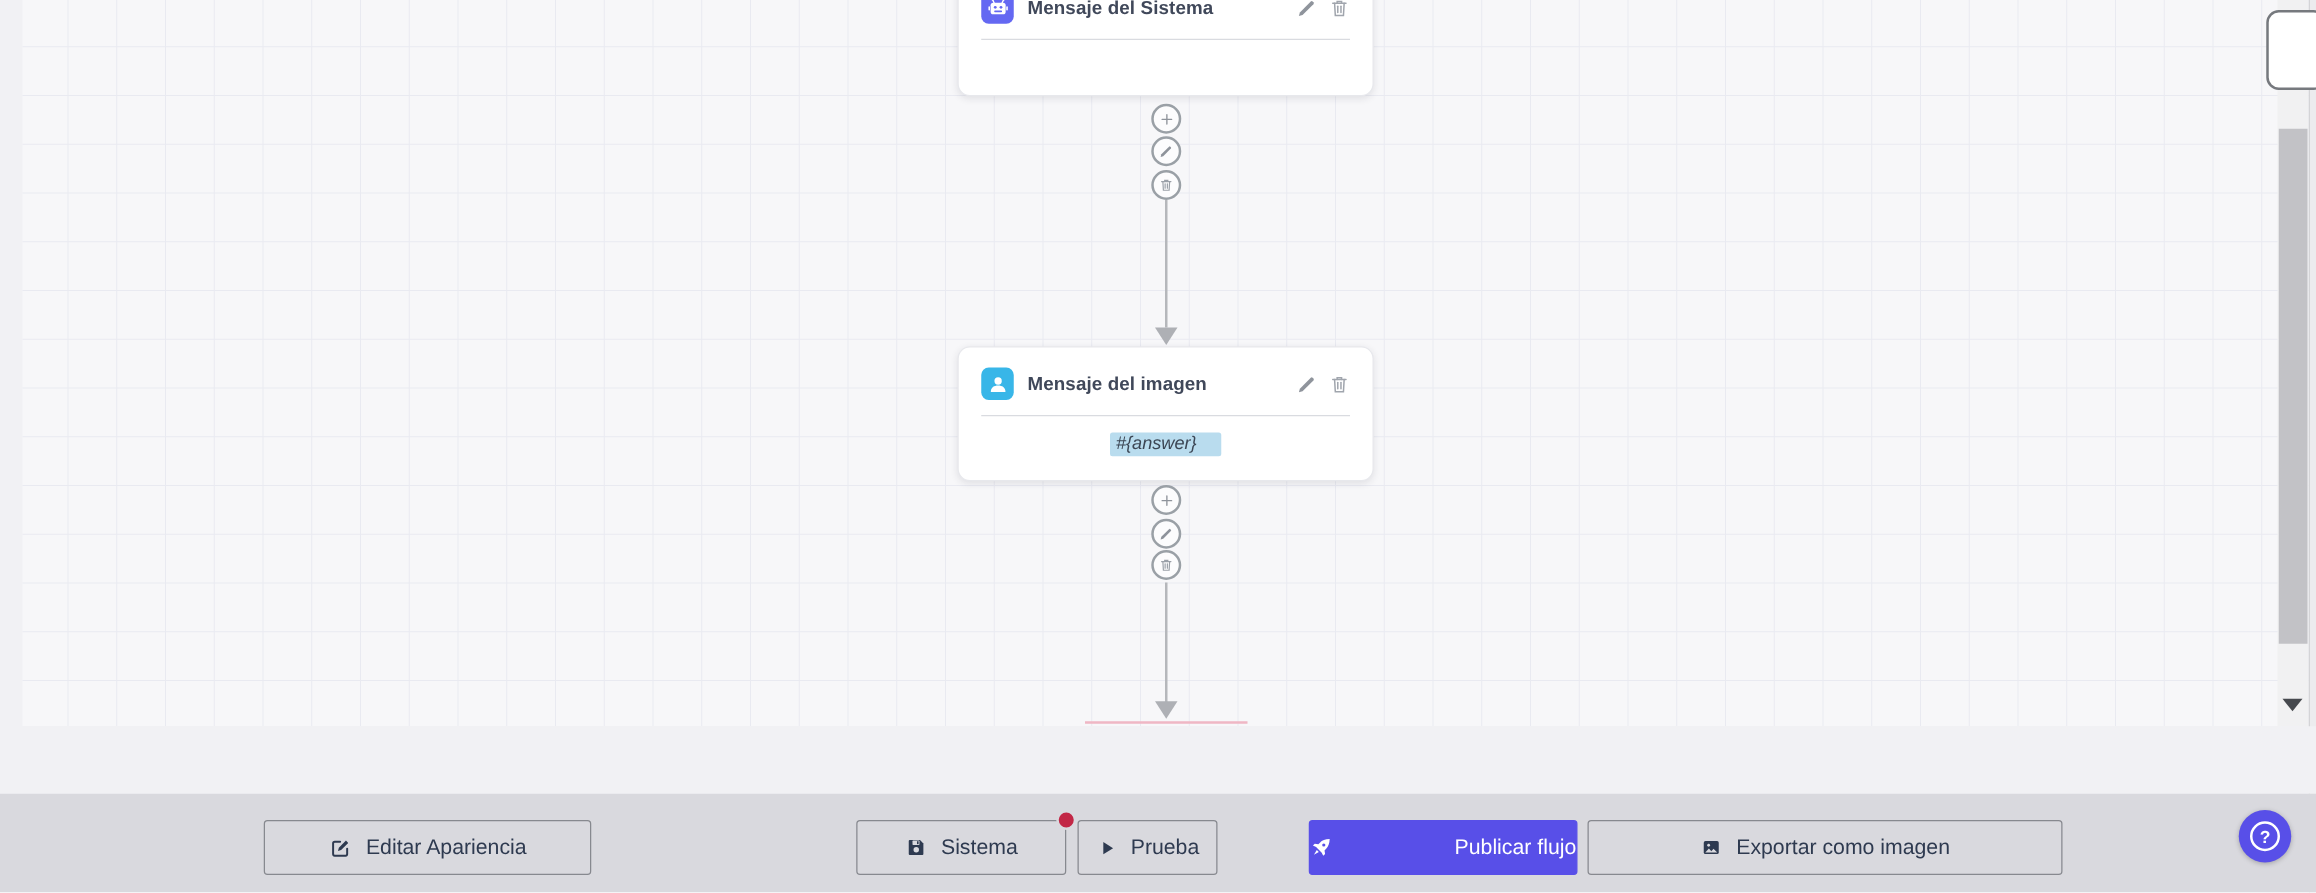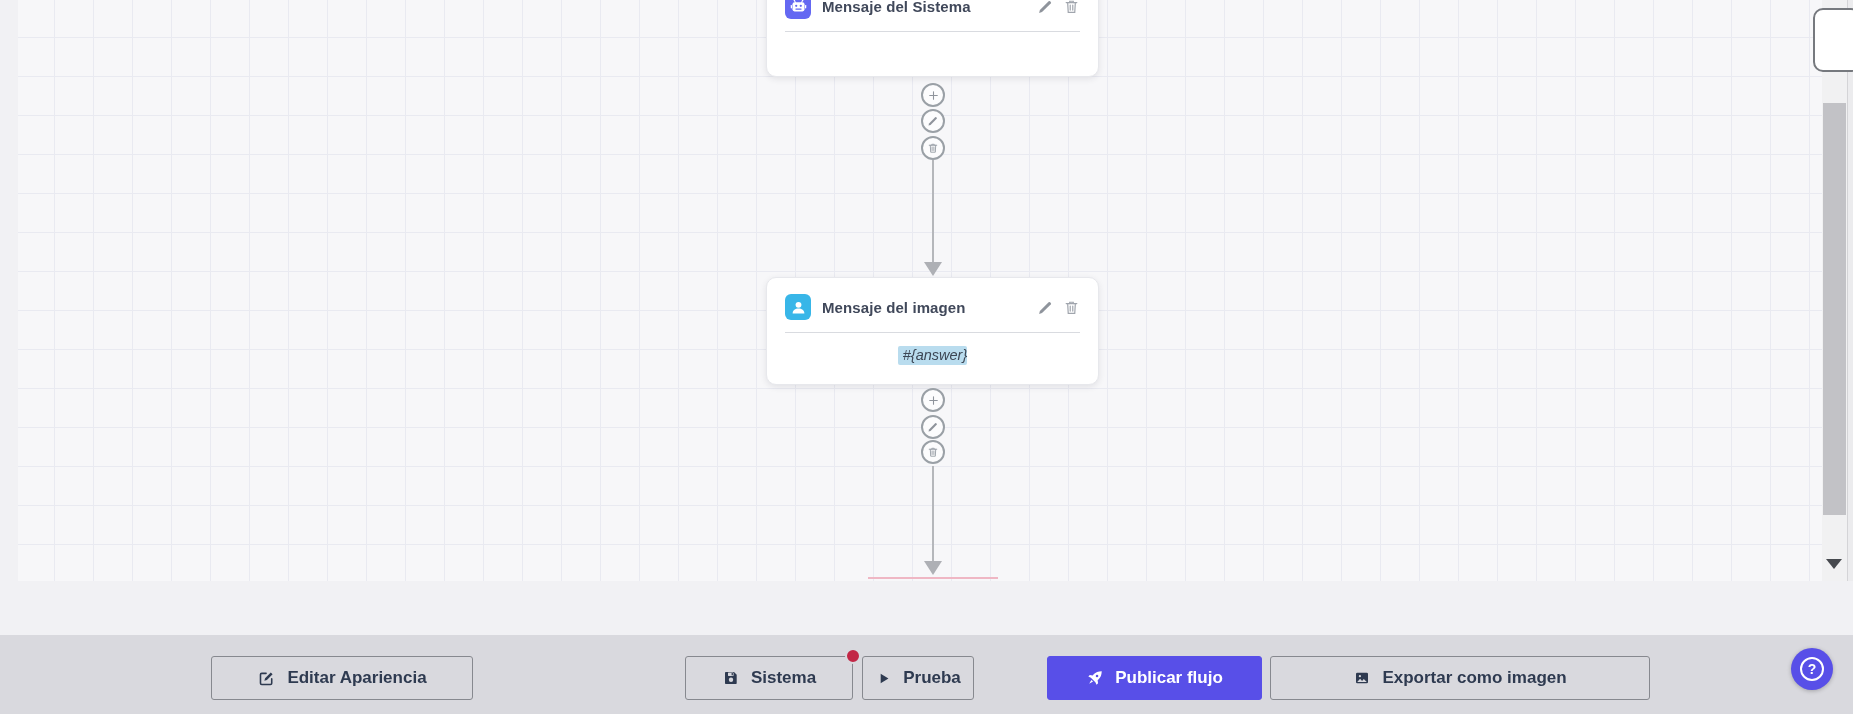"#{answer}" .var-chip { padding: 1px 0 2px 5px -> 1px 20px 2px 5px }
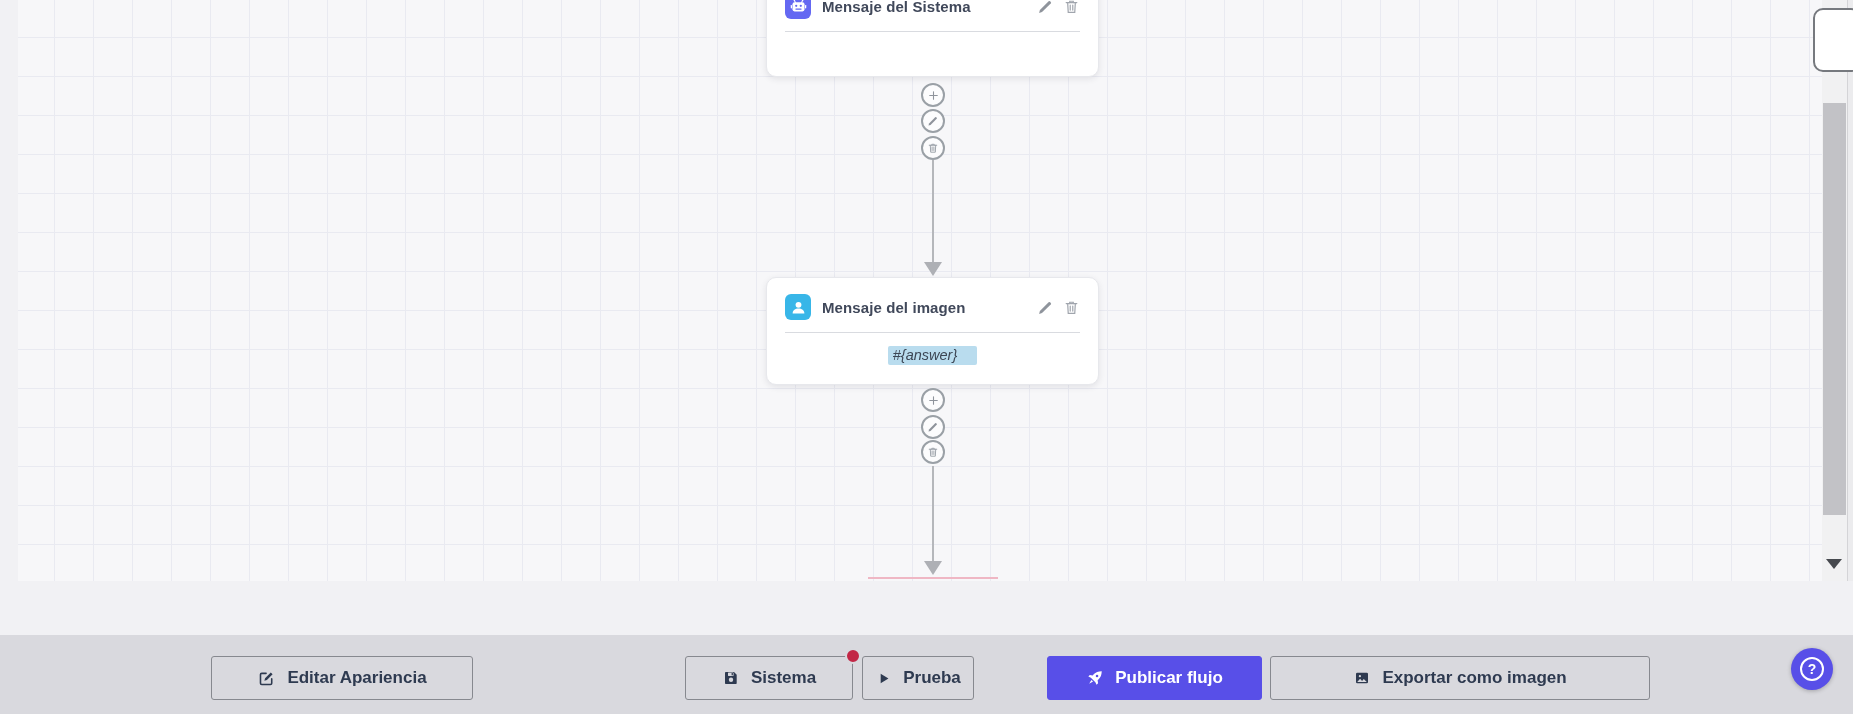"Editar Apariencia" .tb-btn { font-weight: 700 -> 400 }
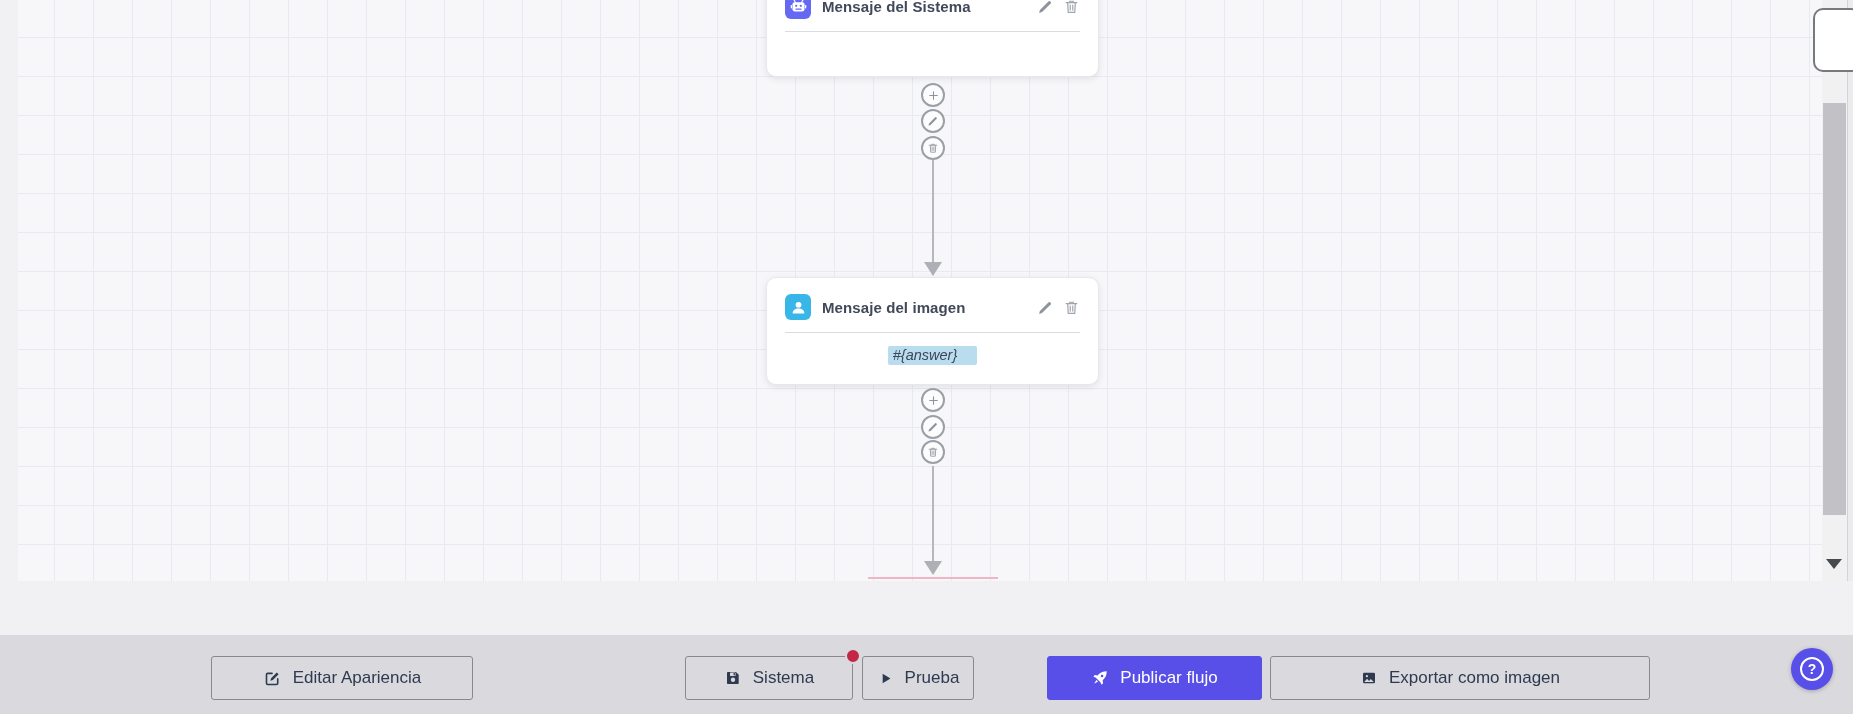"Publicar flujo" .tb-btn.primary { justify-content: none -> space-between }
